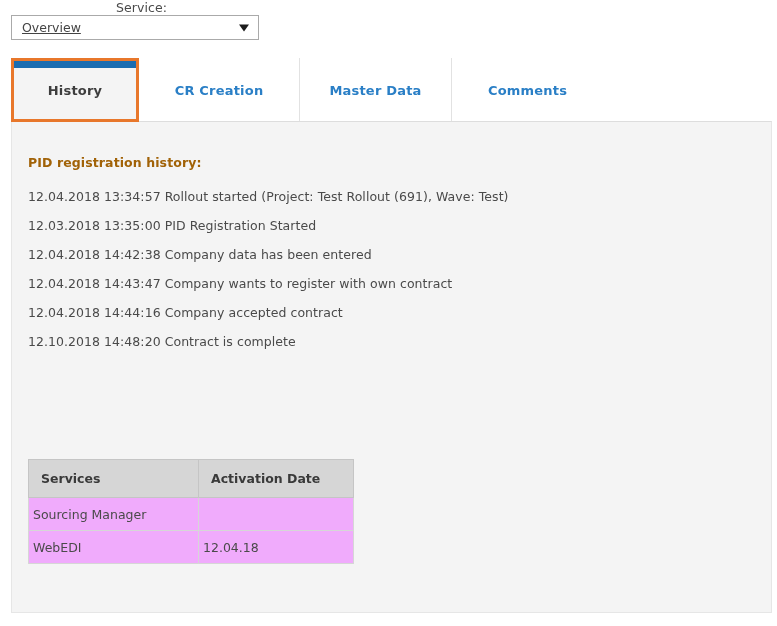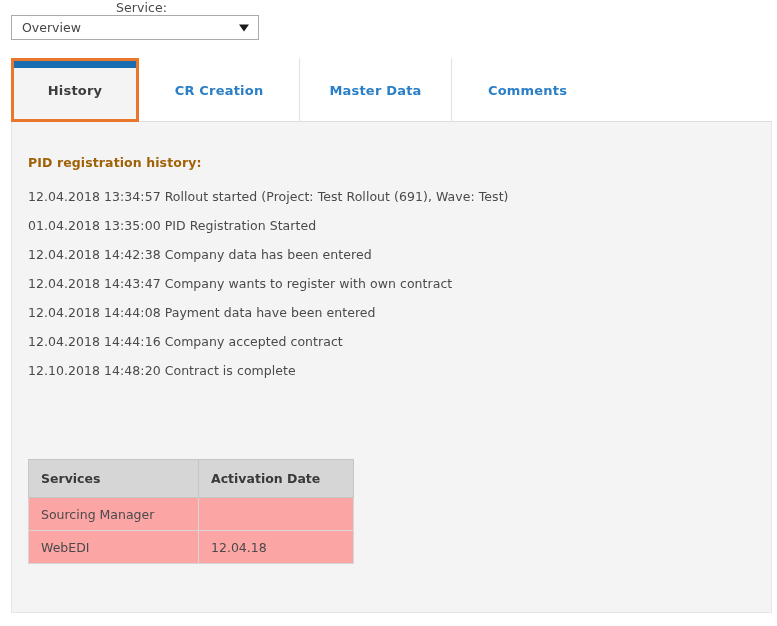"Overview" .service-select-wrap { text-decoration: none -> underline }
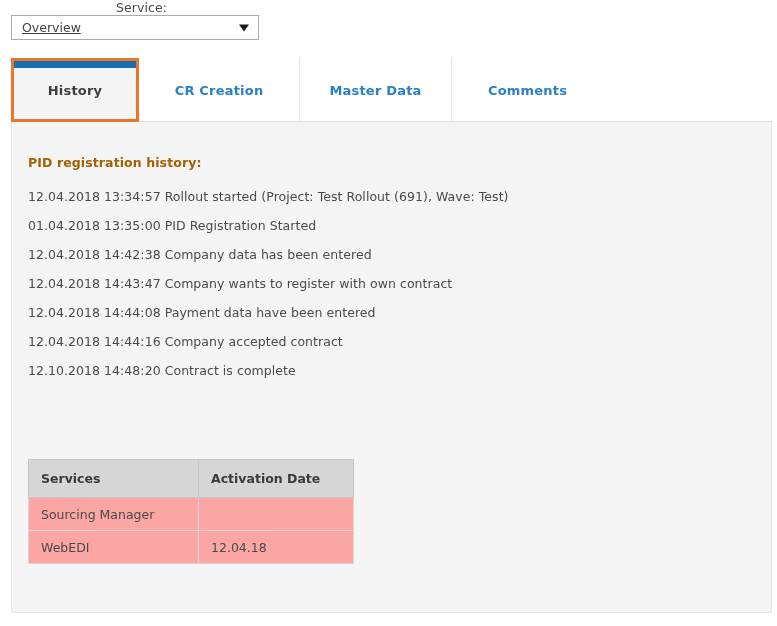"01.04.2018 13:35:00 PID Registration" div.history-entry { text: 01.04.2018 -> 12.03.2018 }
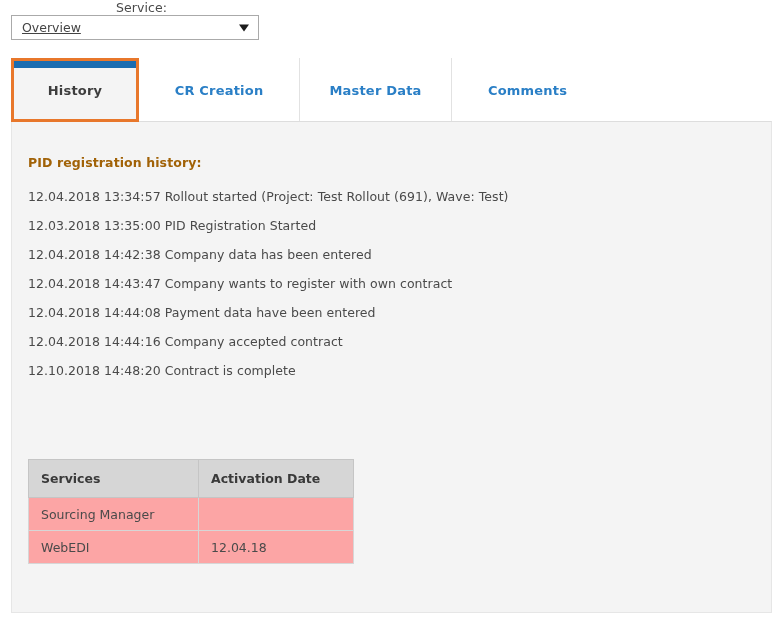"12.04.2018 14:44:08 Payment data have" div.history-entry { html: <div>12.04.2018 14:44:08 Payment data have been entered</div> -> none }
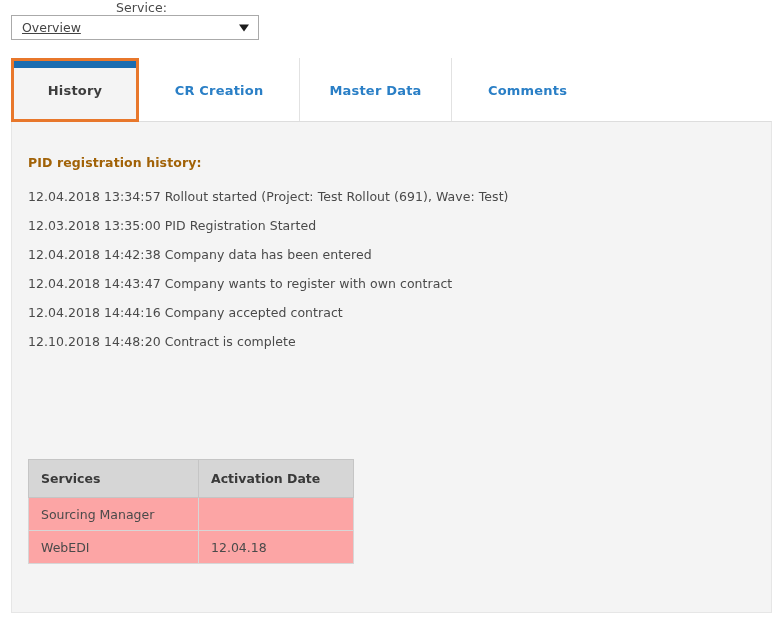"Sourcing Manager" .services-table td { background: #fca5a5 -> #f0abfc; padding: 0 12px -> 0 4px }
